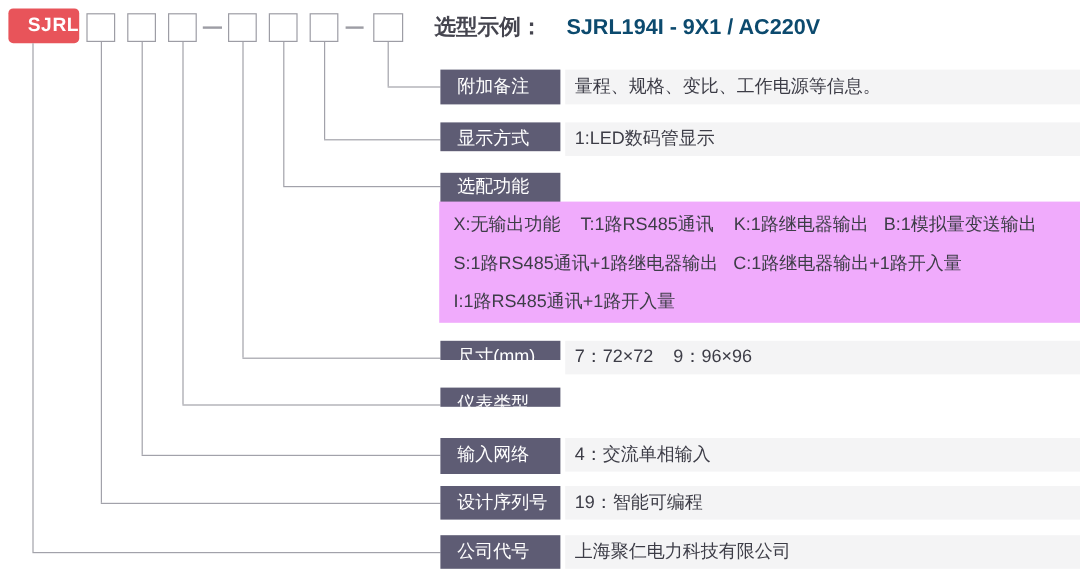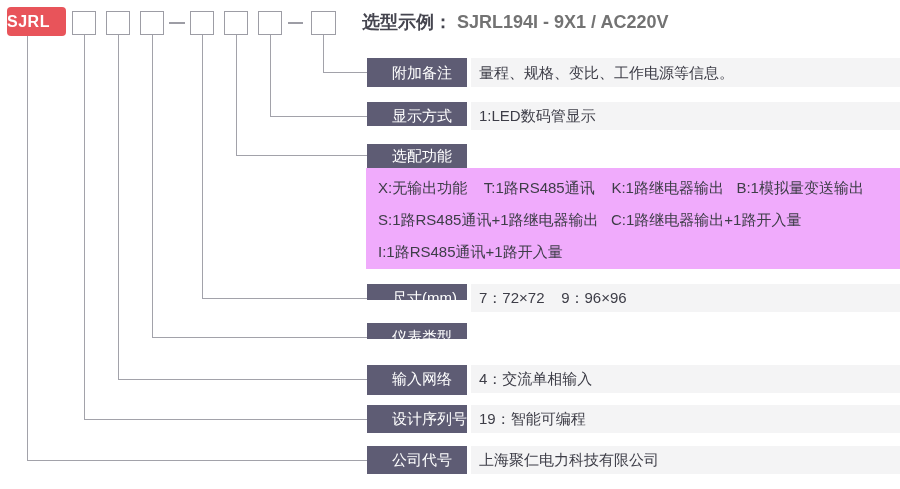"SJRL" .brand-box { text-align: left -> right }
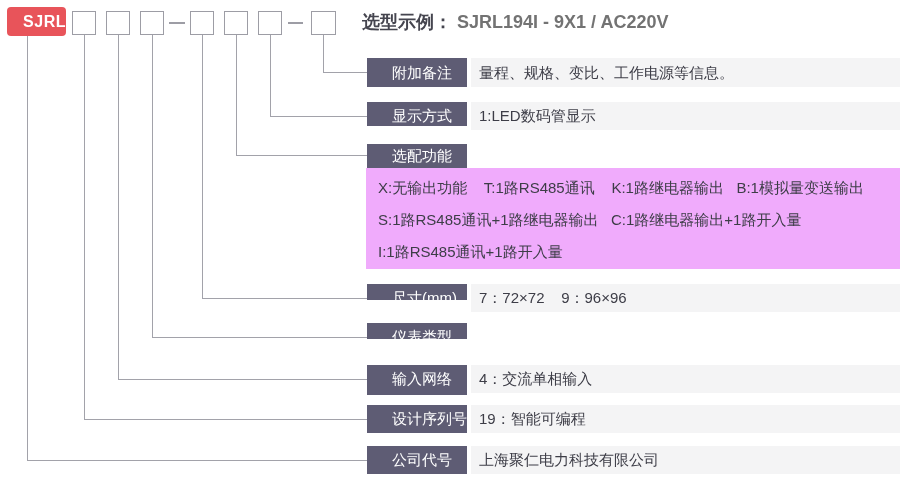"SJRL194I - 9X1 / AC220V" .title .val { color: #737373 -> #0c4a6e; margin-left: 5px -> 20px }
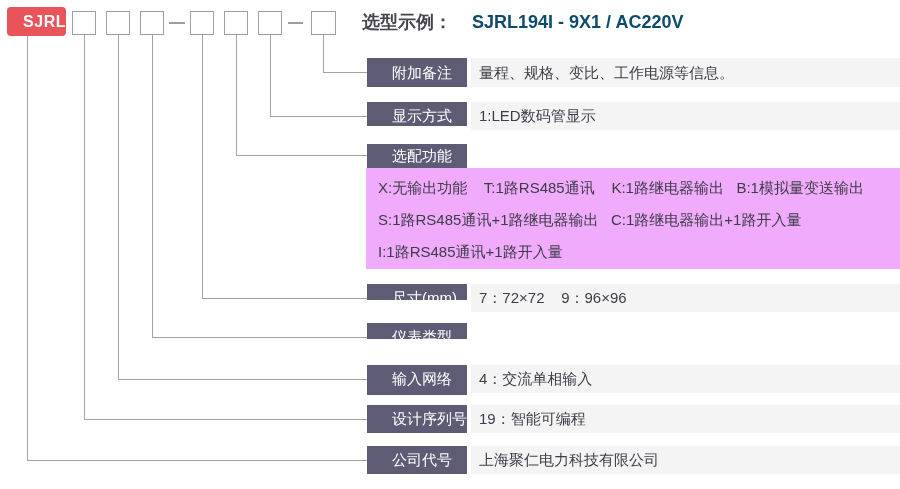"附加备注" .row-label { padding-left: 25px -> 14px }
